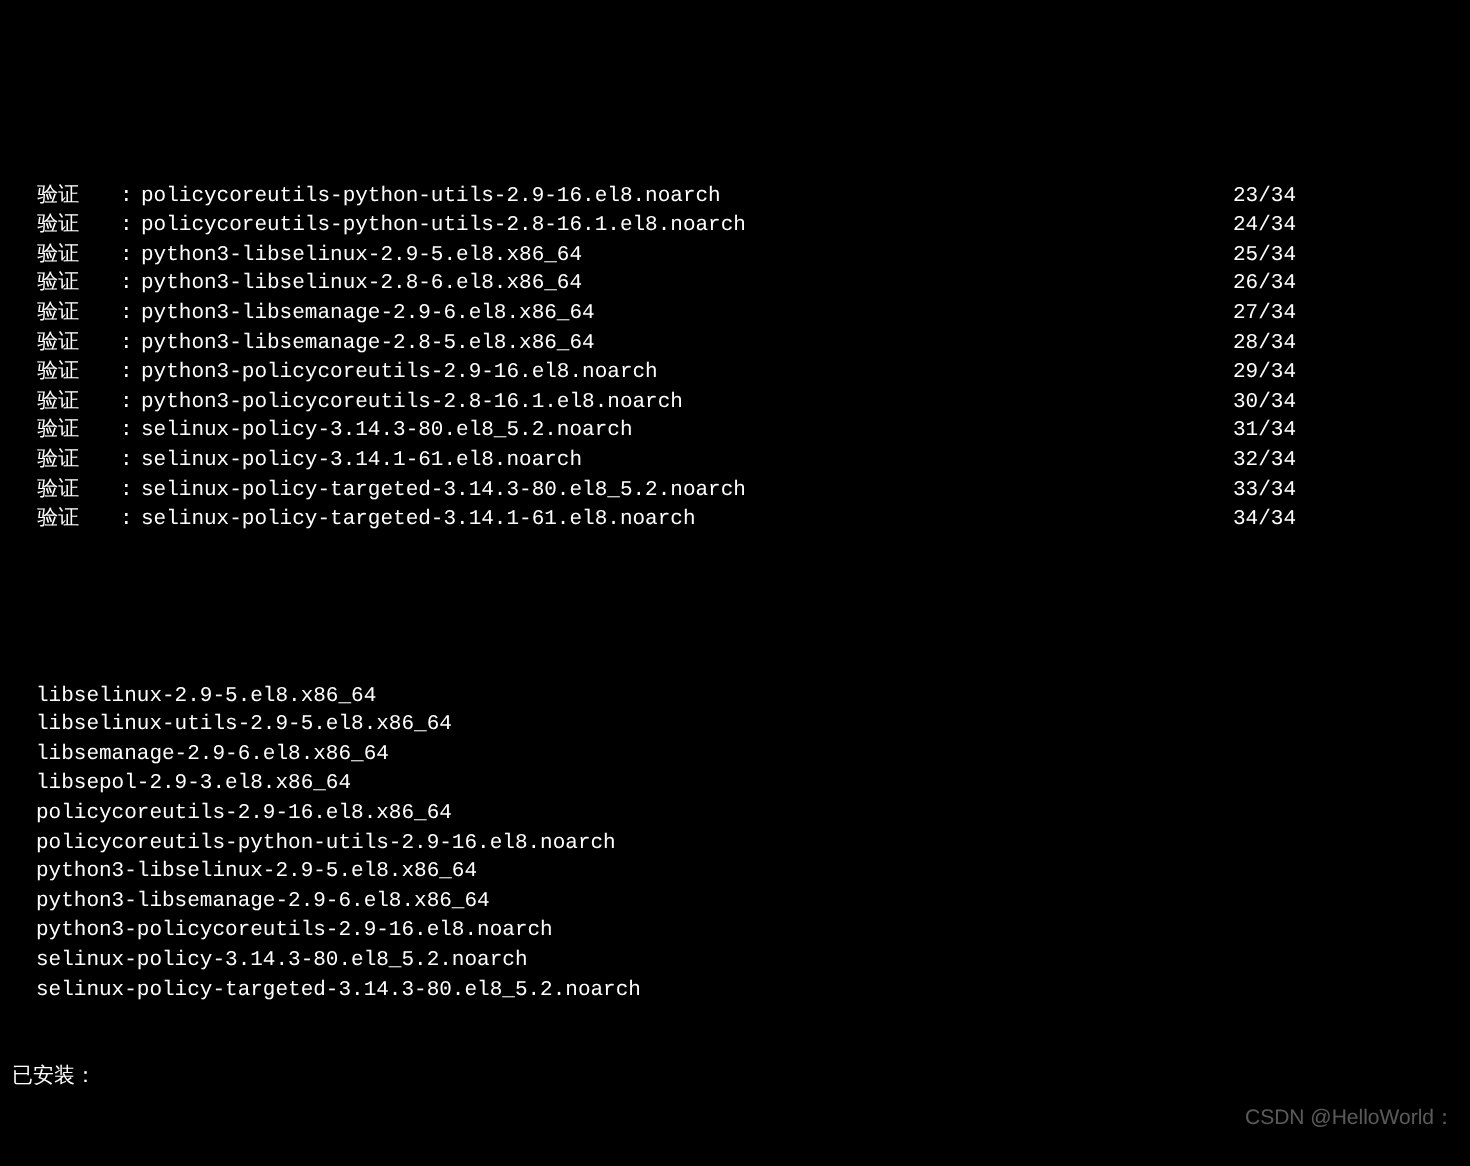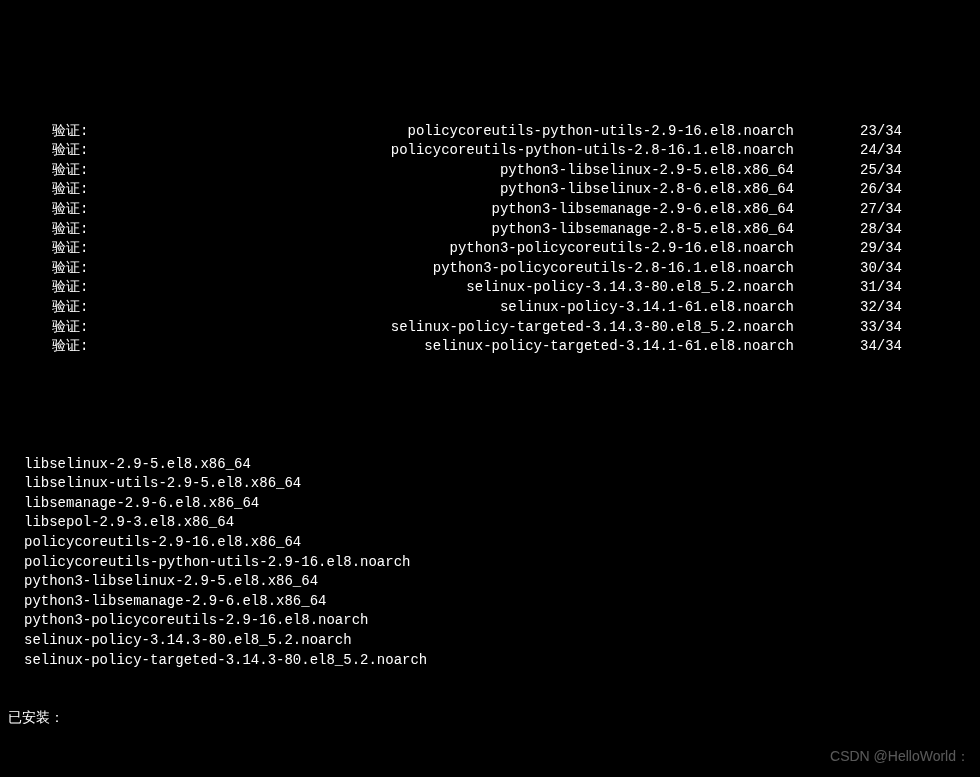"验证" .row { text-align: right -> none }
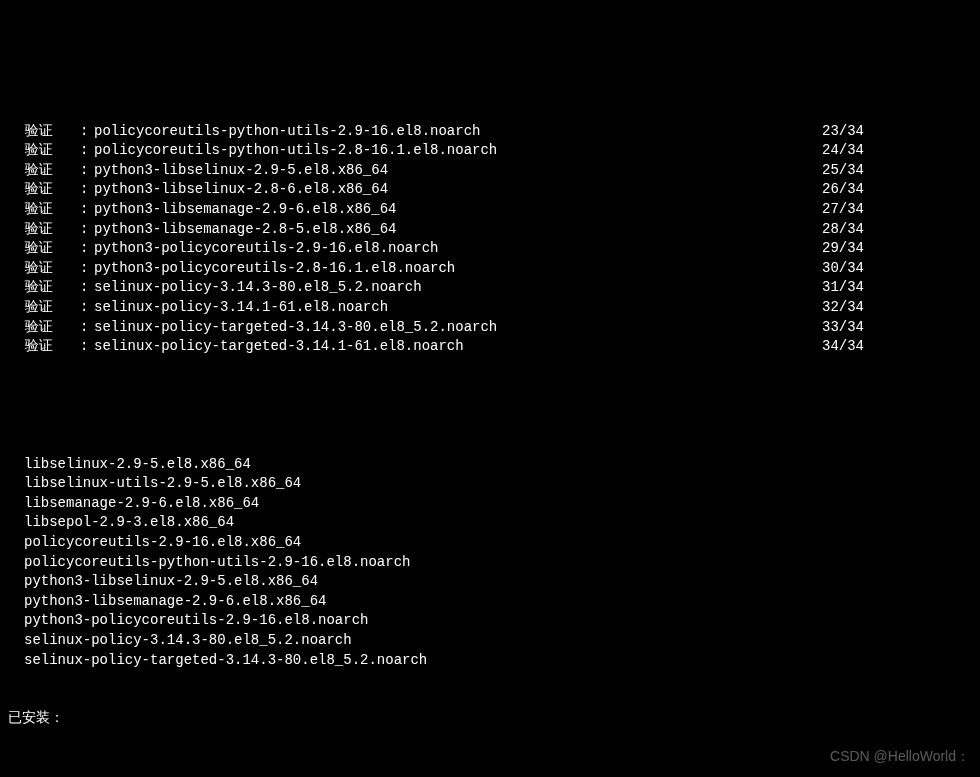"CSDN @HelloWorld：" .watermark { bottom: 10px -> 22px }
